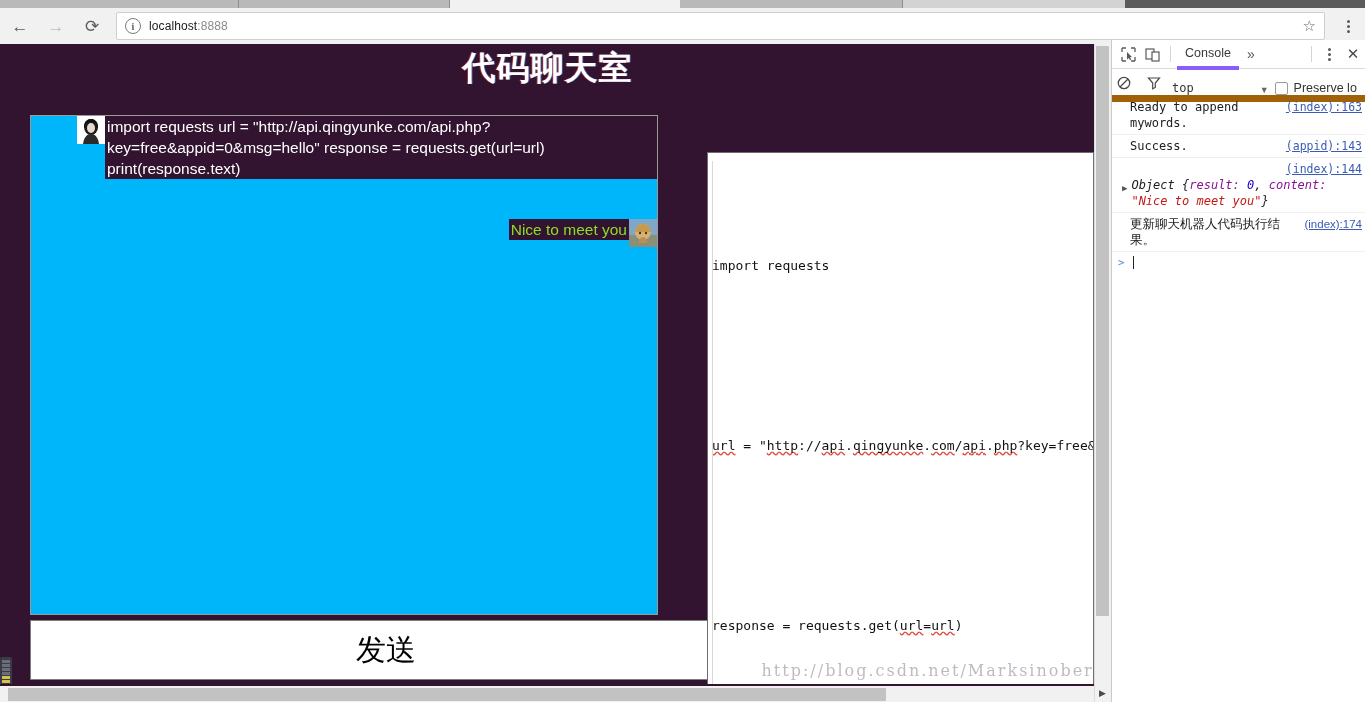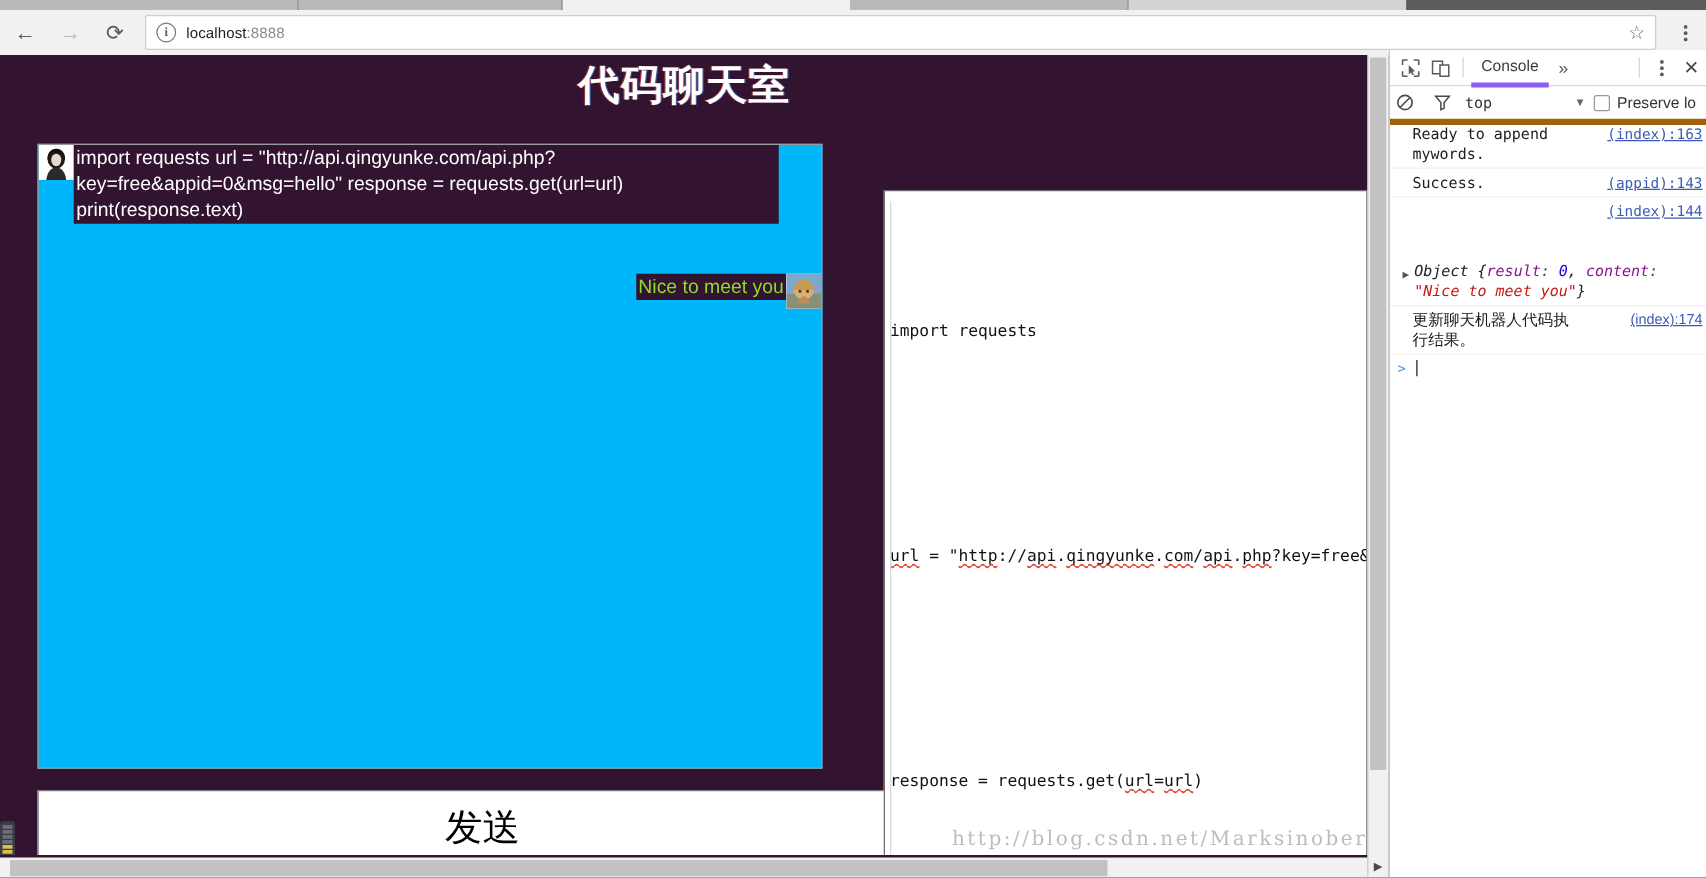"top" .dt-filterbar { align-items: center -> flex-end; border-bottom: 5px solid #a16207 -> 7px solid #a16207 }
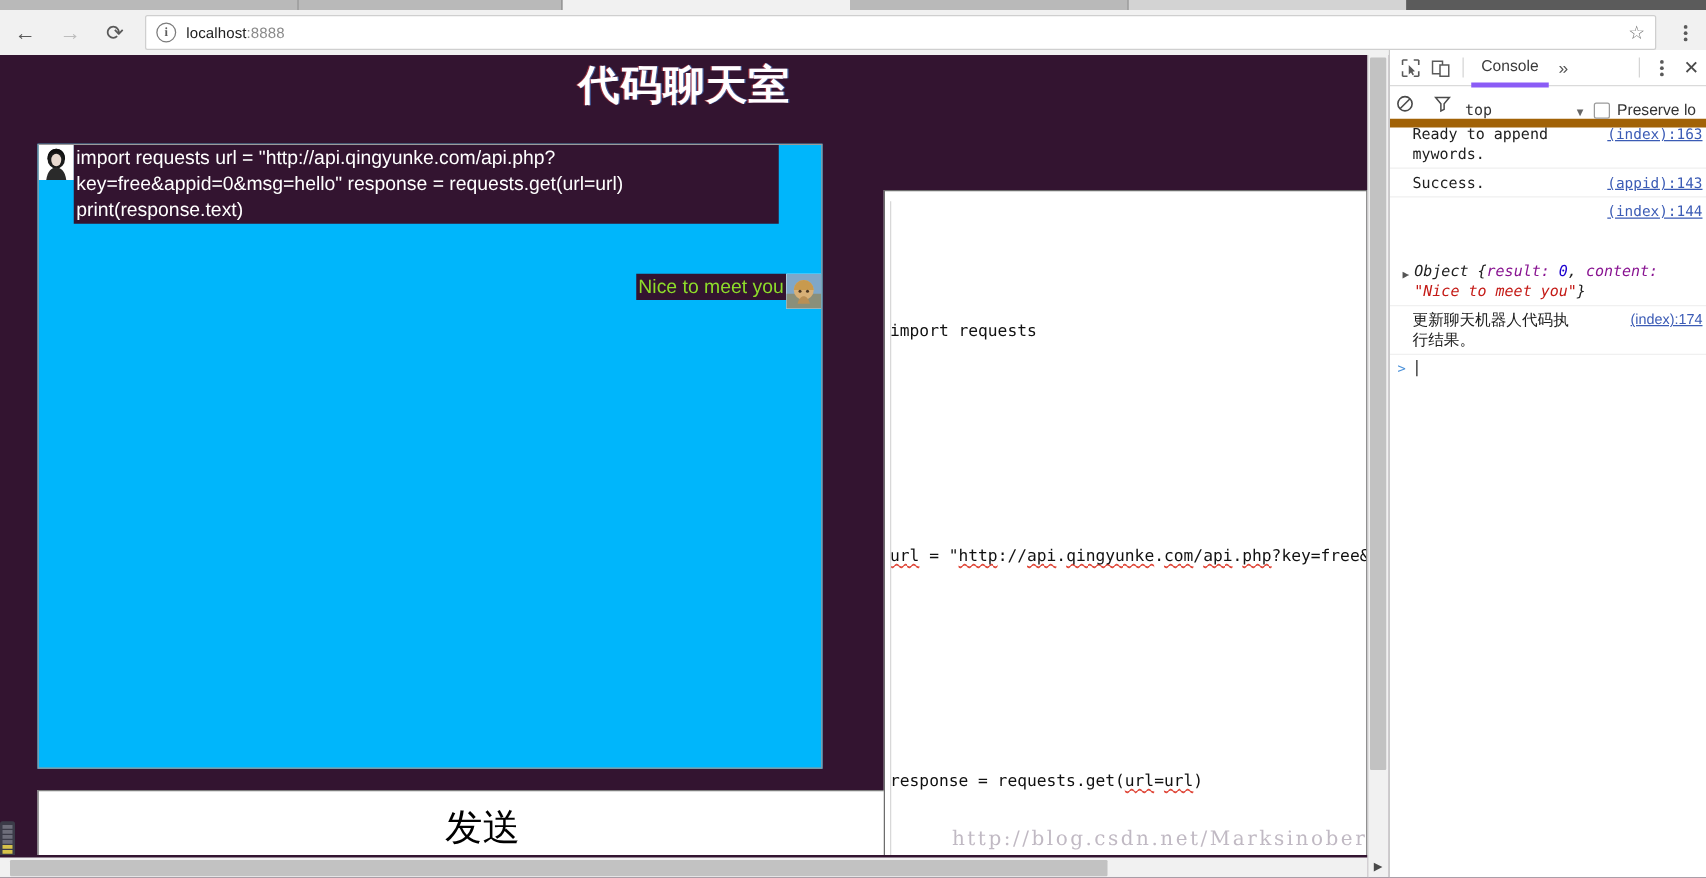"Ready to append mywords." .log-row { gap: 32px -> none }
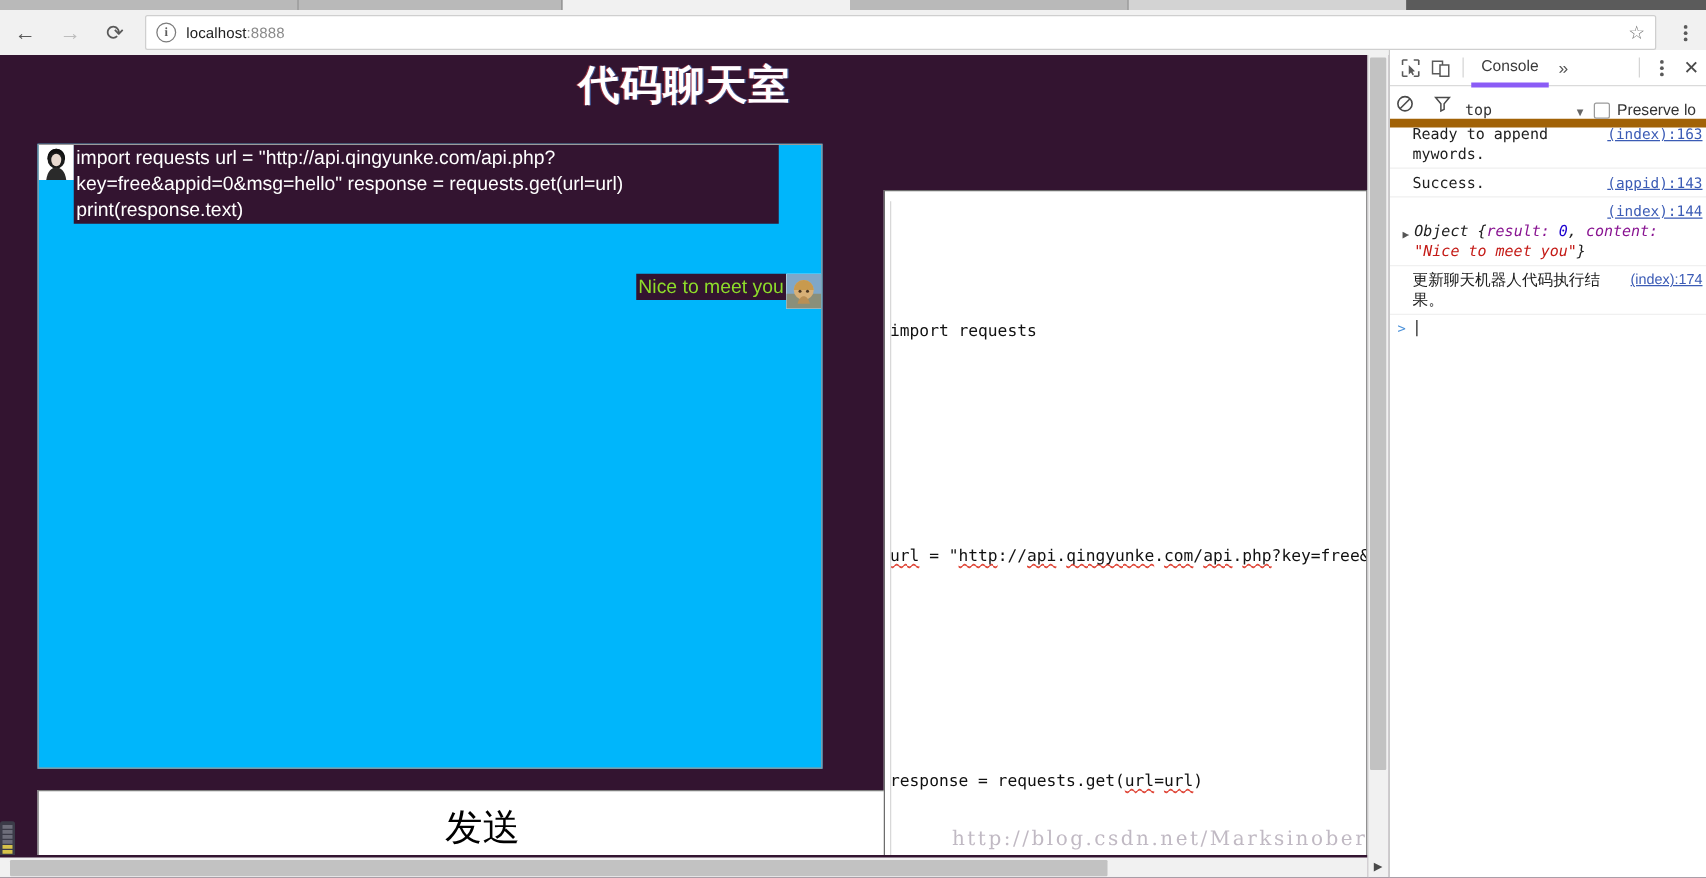"import requests url =" .msg-row { padding-left: none -> 46px }
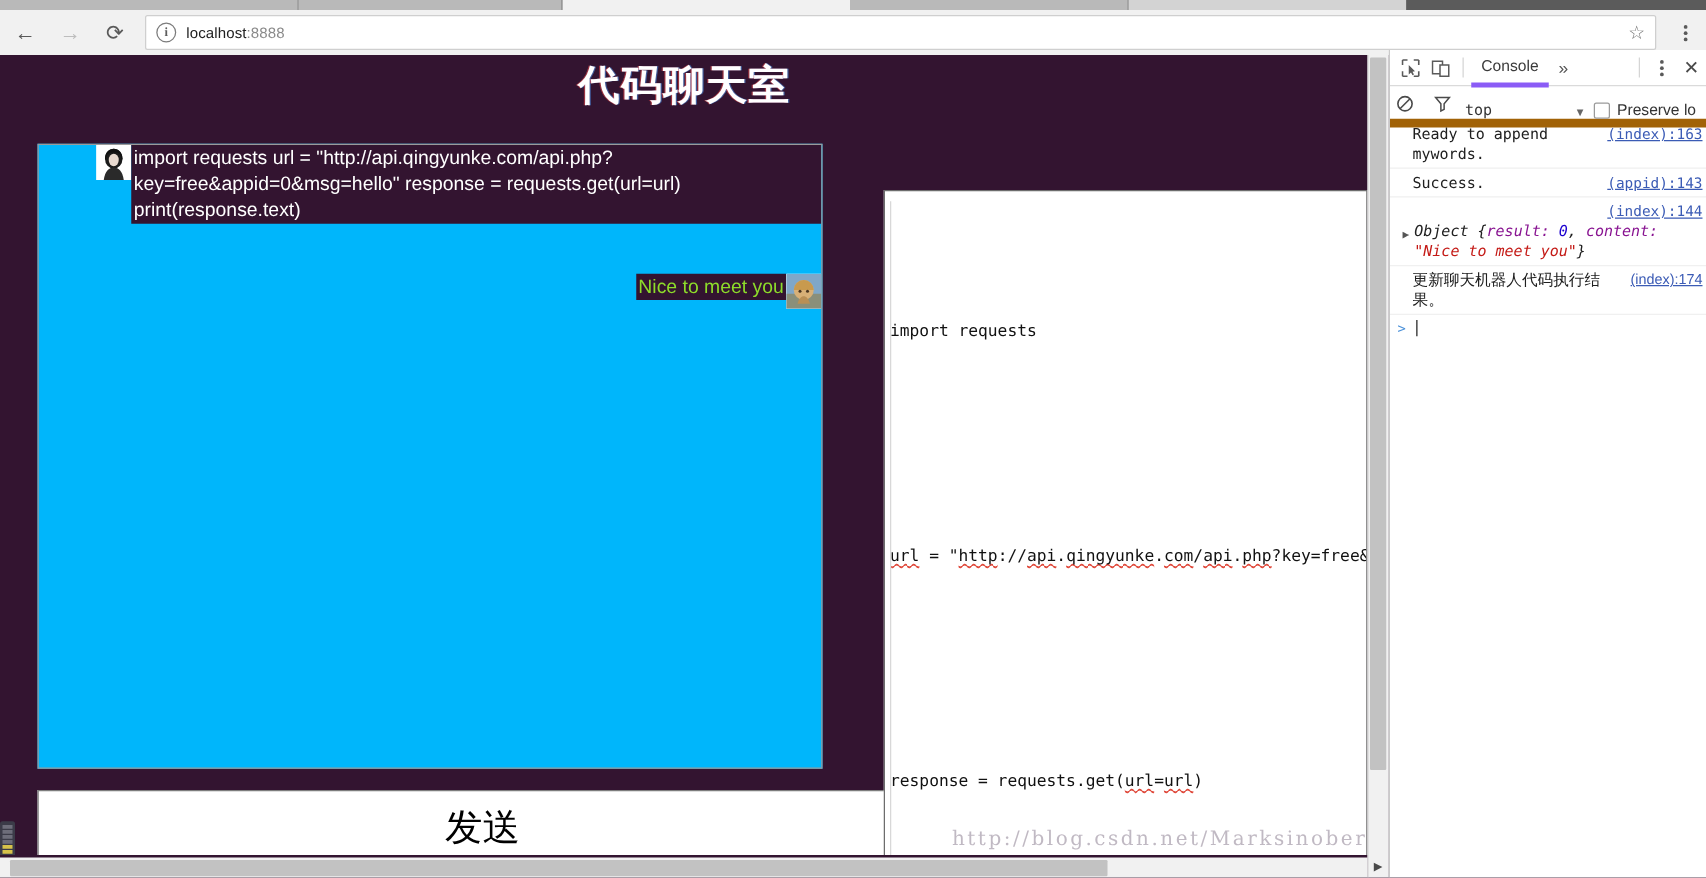"发送" .send-btn { margin-top: 17px -> 5px }
